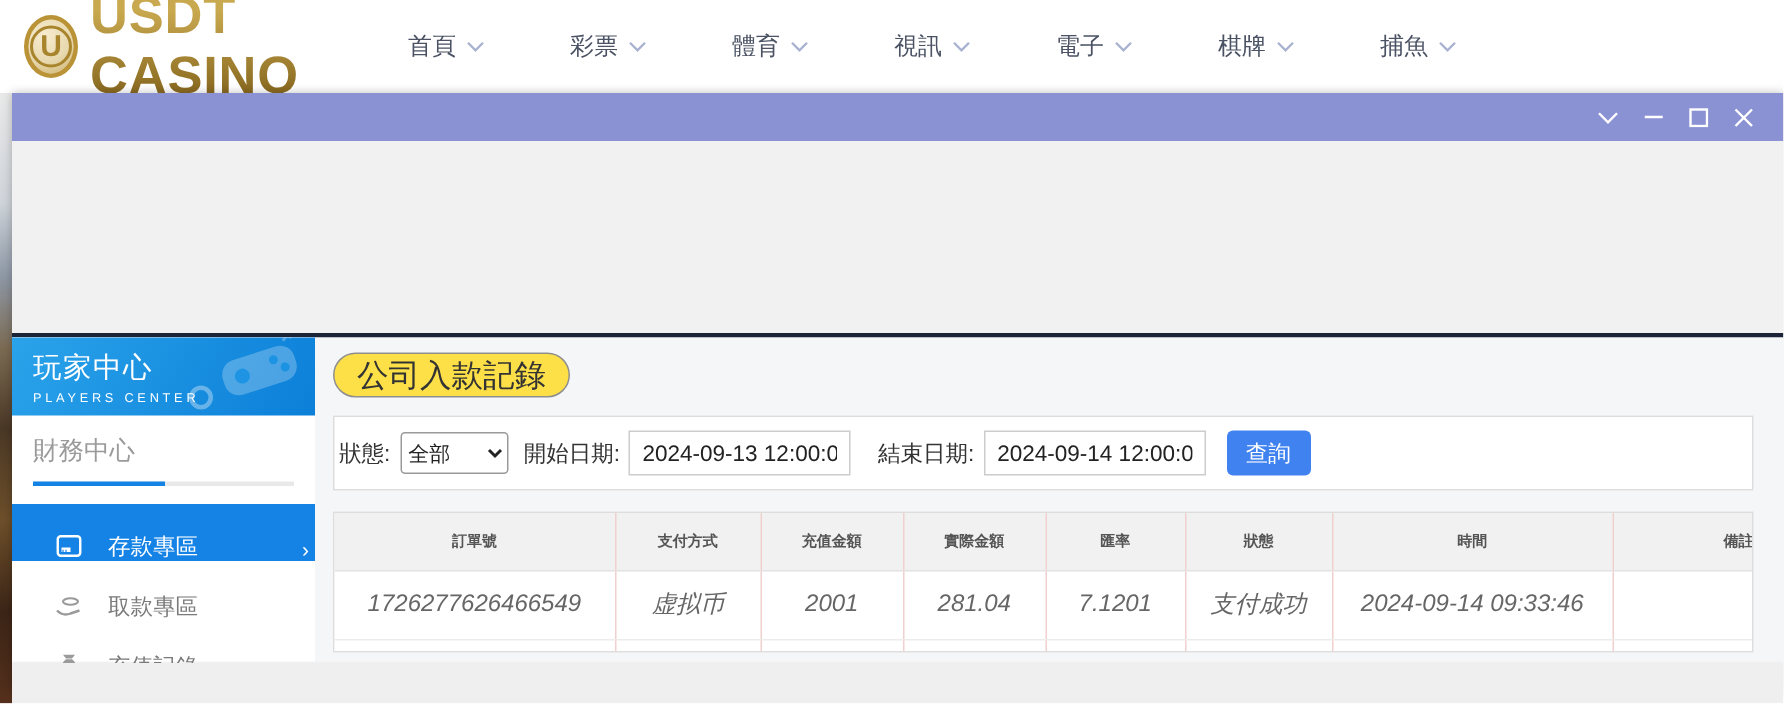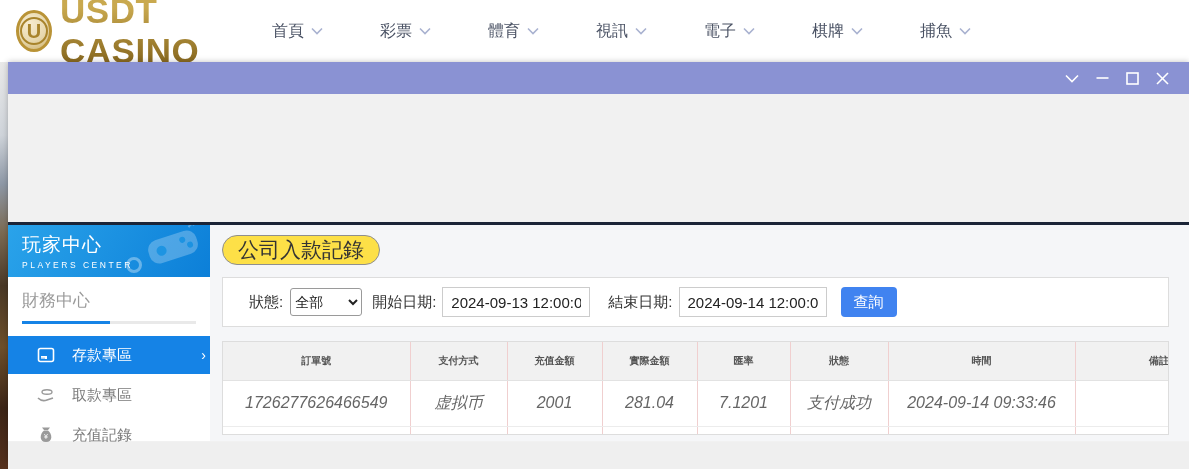"狀態:" .filter-box { padding-left: 26px -> 3px }
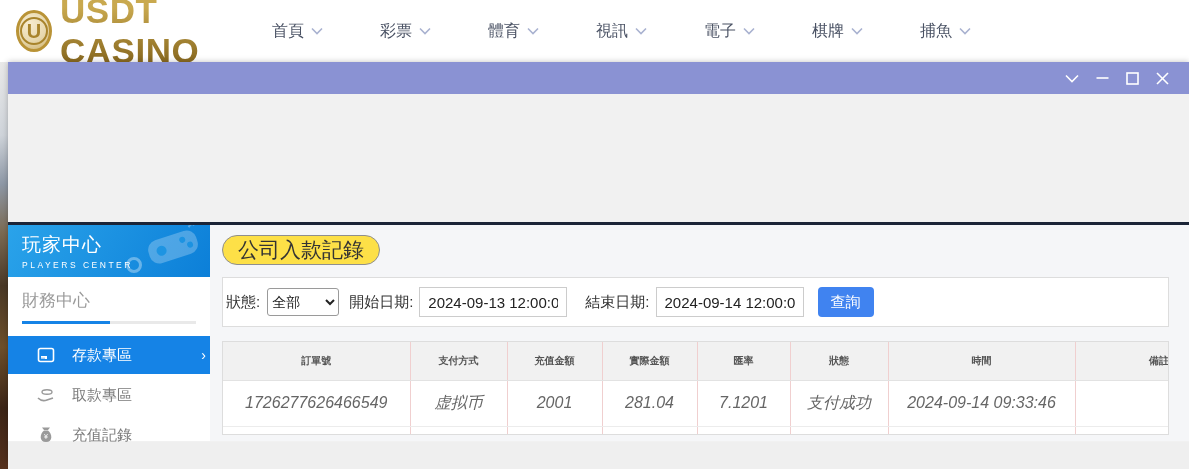"存款專區" .sb-item { align-items: center -> flex-end }
